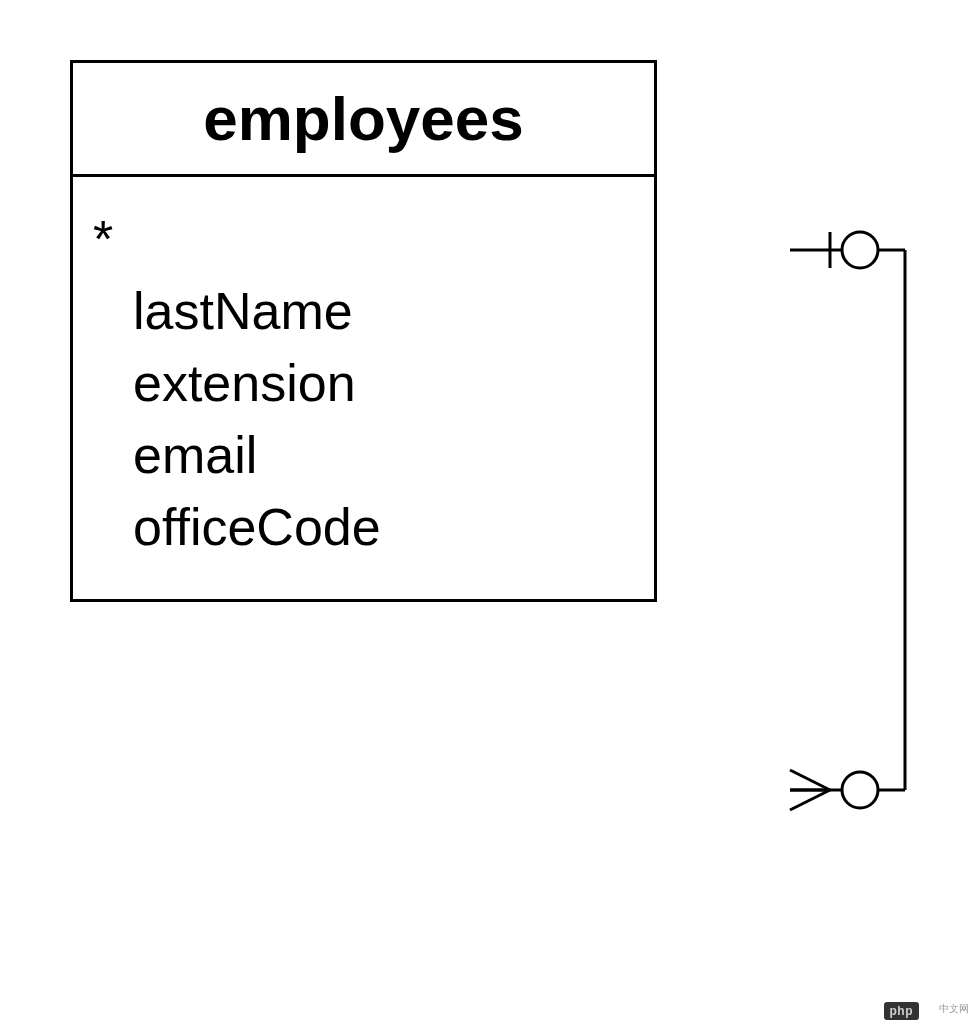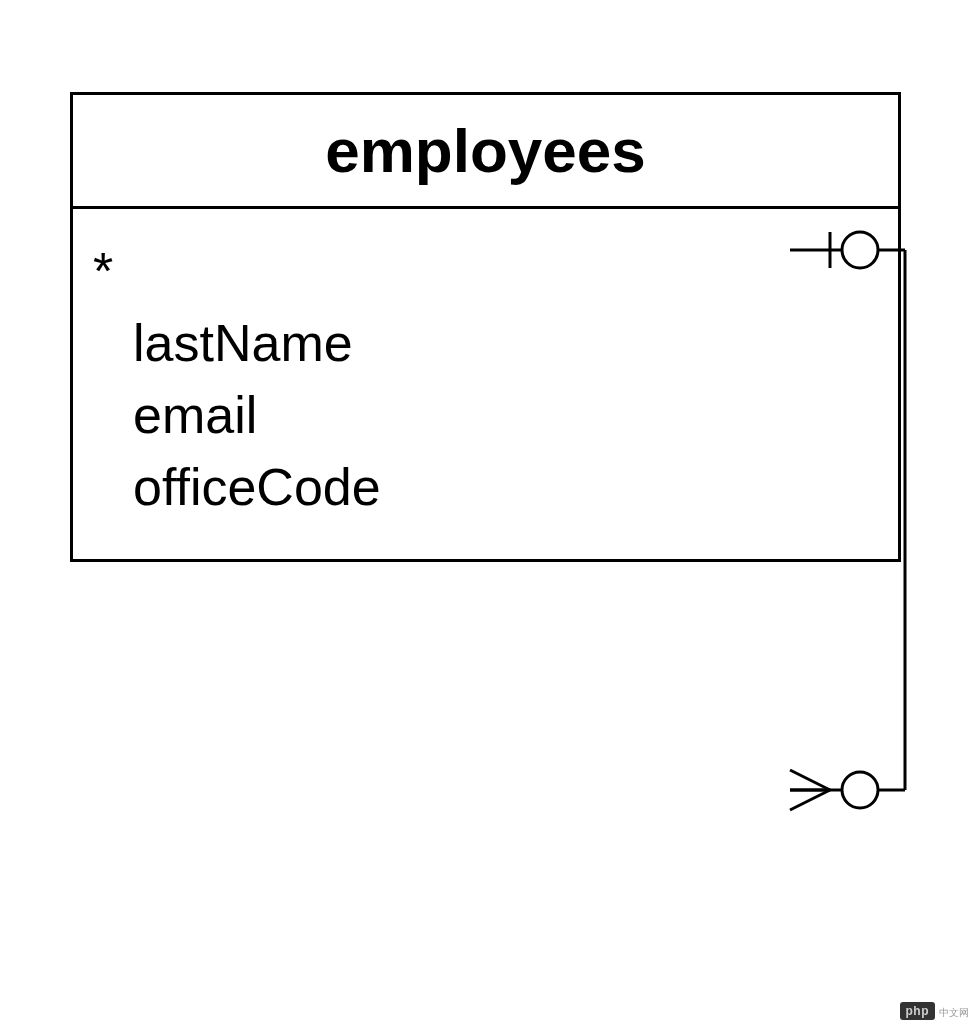"employees" .entity-box { margin-top: 32px -> none; width: 831px -> 587px }
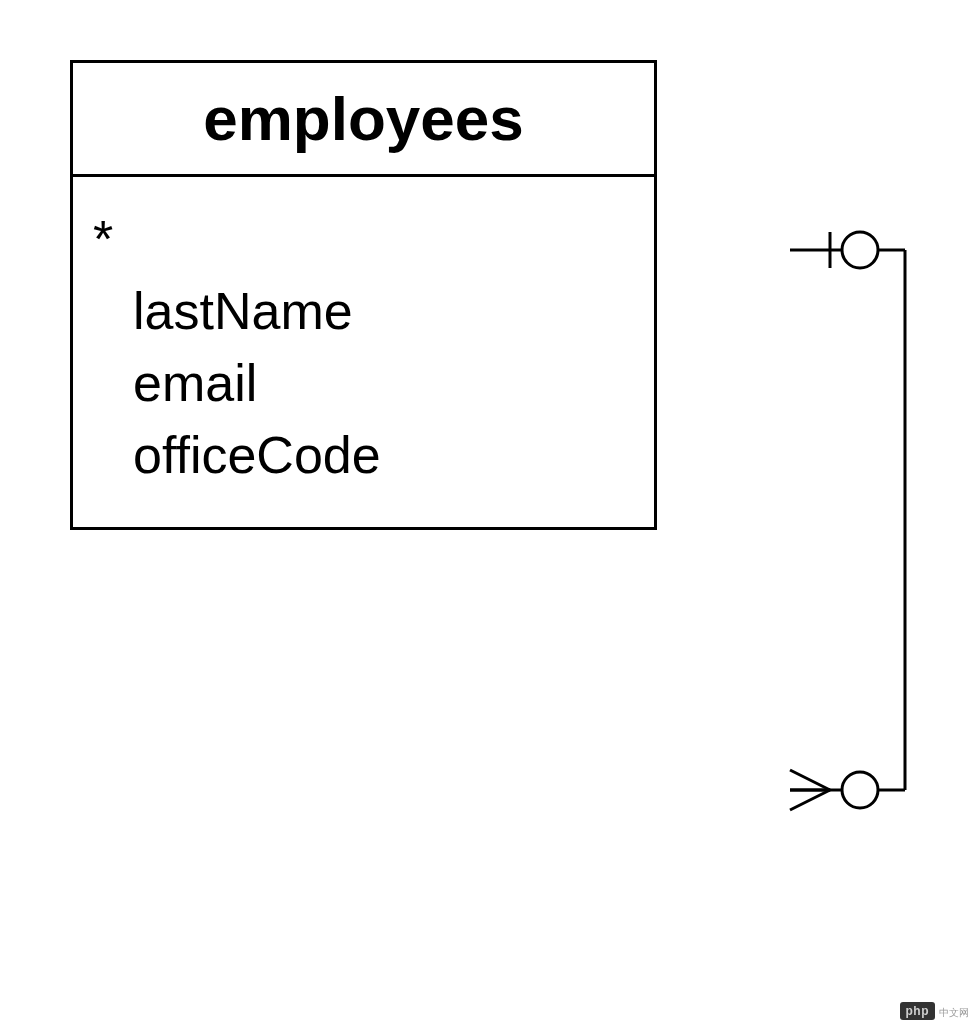"extension" div.attr-row { html: none -> <div> <span>extension</span> </div> }
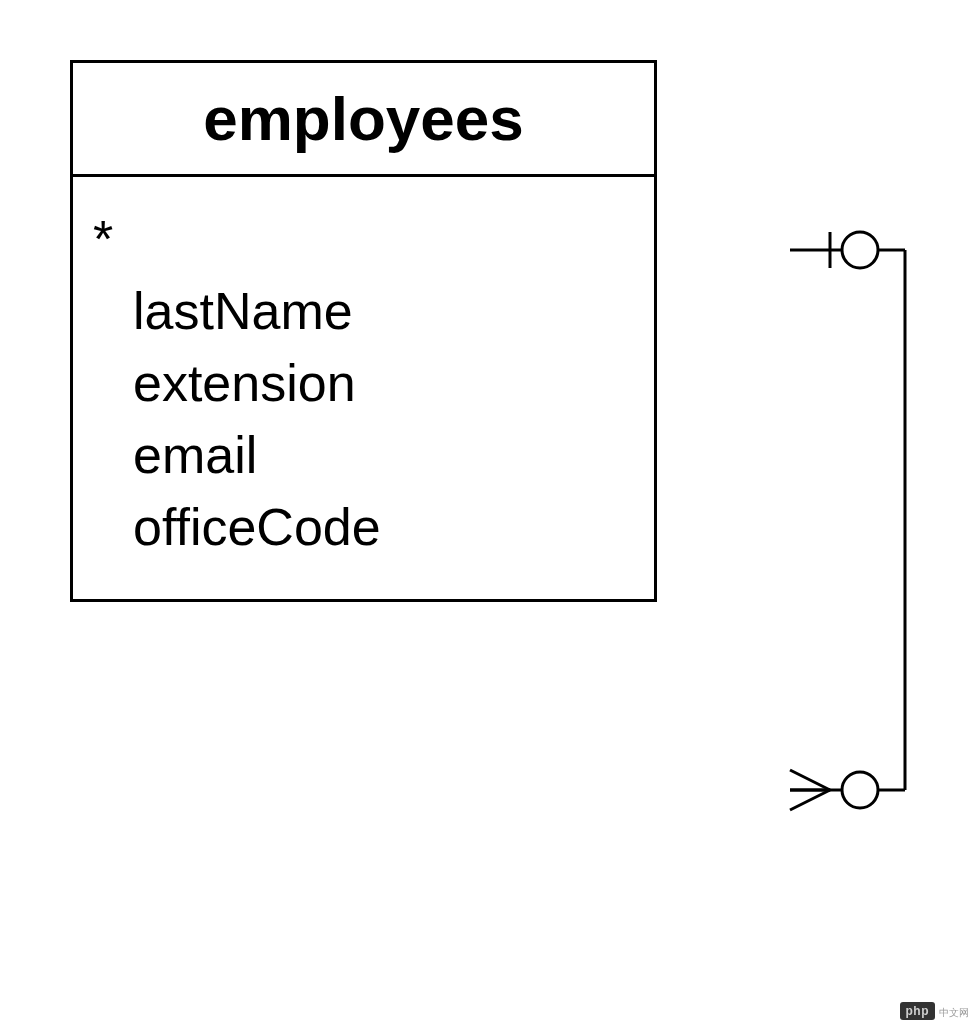"php" .watermark { align-items: flex-end -> flex-start; gap: 4px -> 20px }
